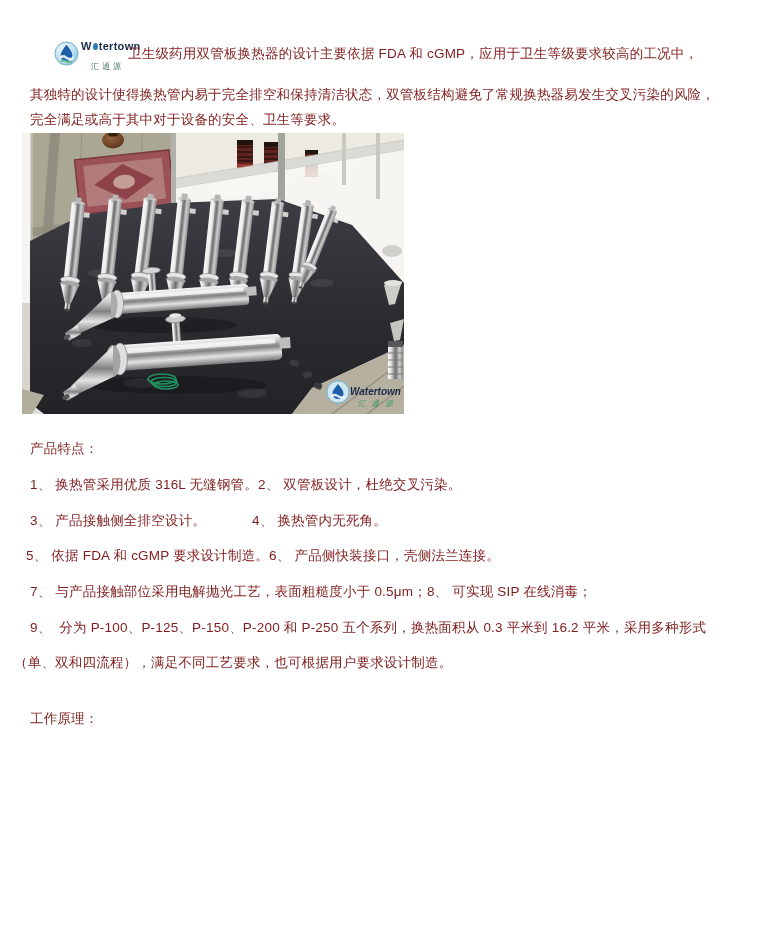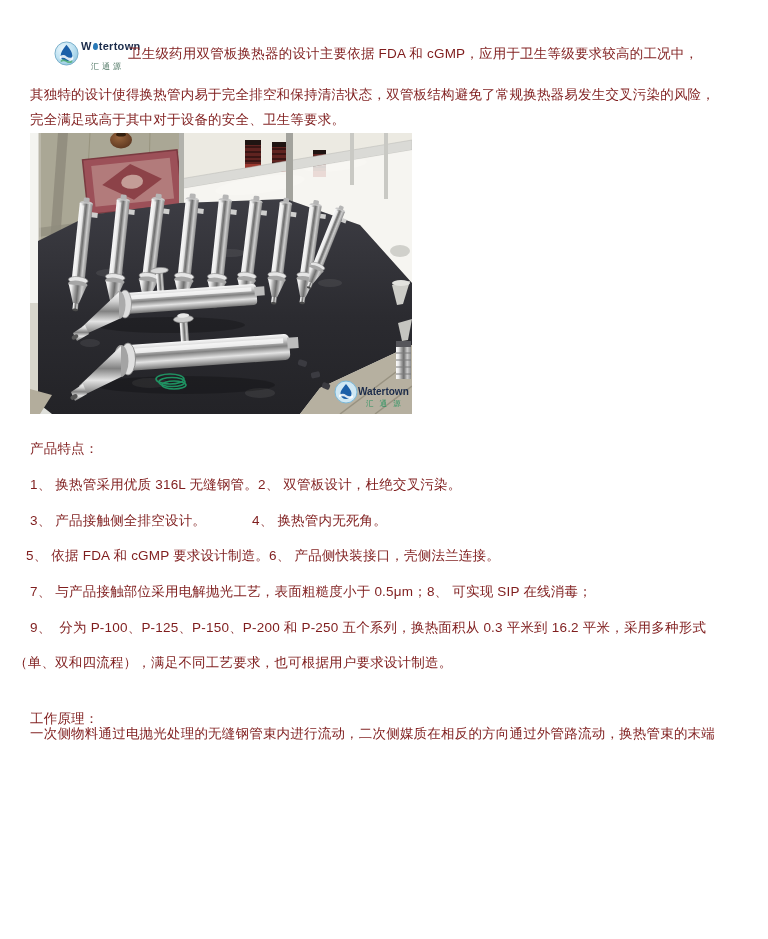"Watertown" .photo-wrap { font-style: none -> italic; left: 30px -> 22px }
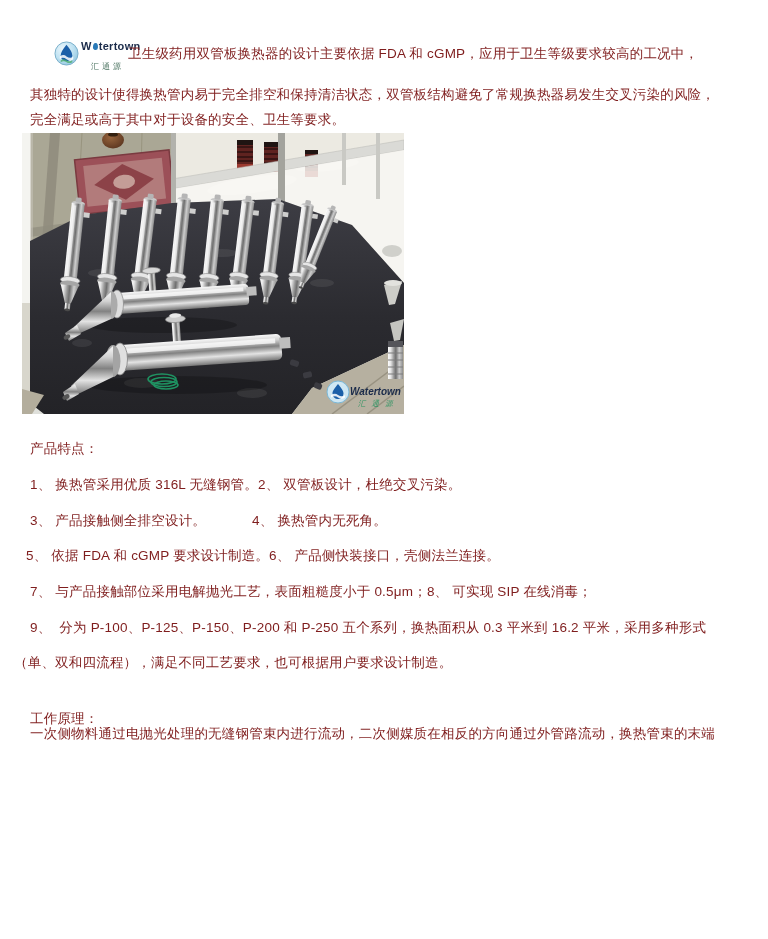"一次侧物料通过电抛光处理的无缝钢管束内进行流动，二次侧媒质在相反的方向通过外管路" div.tl { html: <div>一次侧物料通过电抛光处理的无缝钢管束内进行流动，二次侧媒质在相反的方向通过外管路流动，换热管束的末端</div> -> none }
